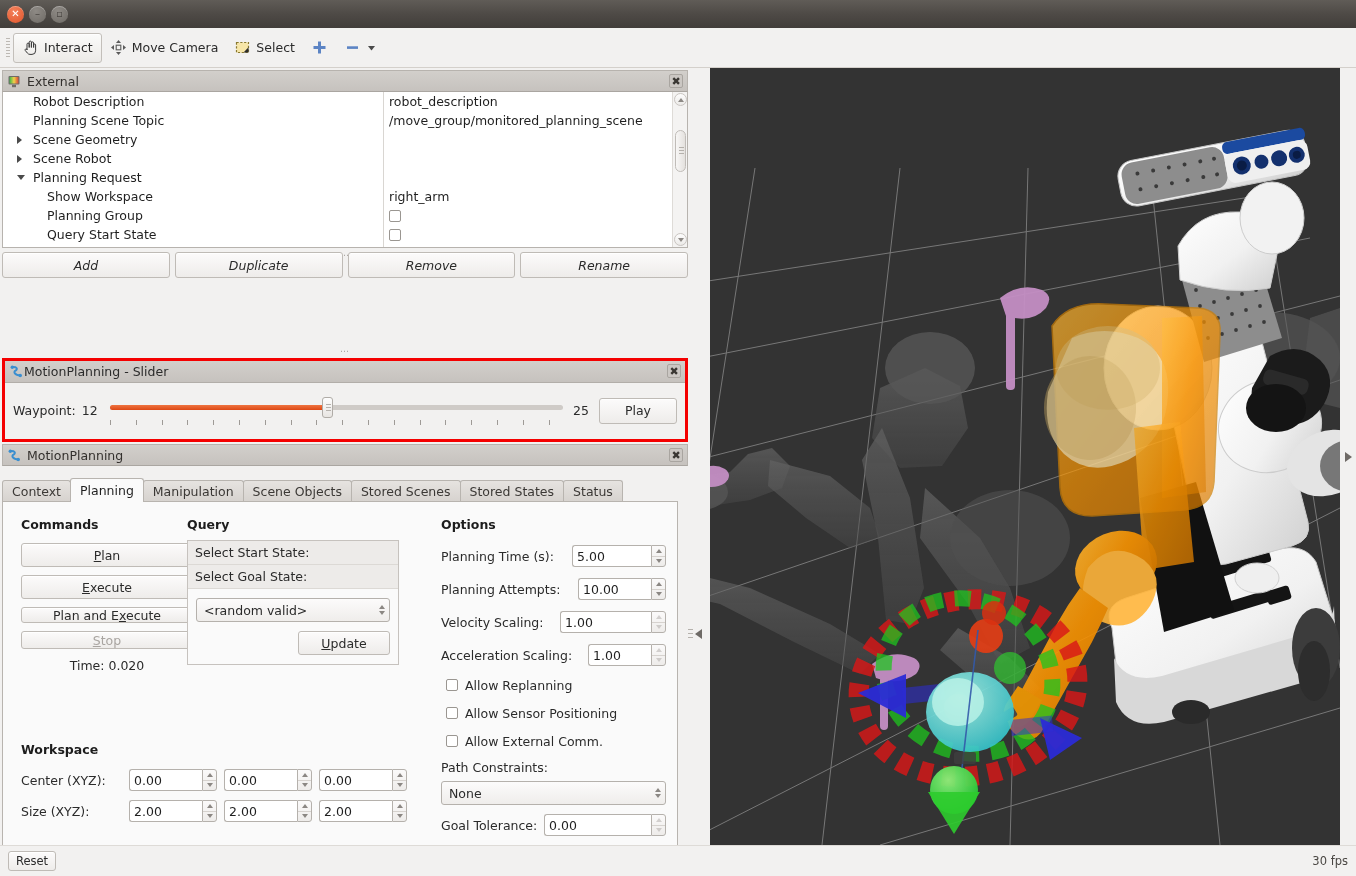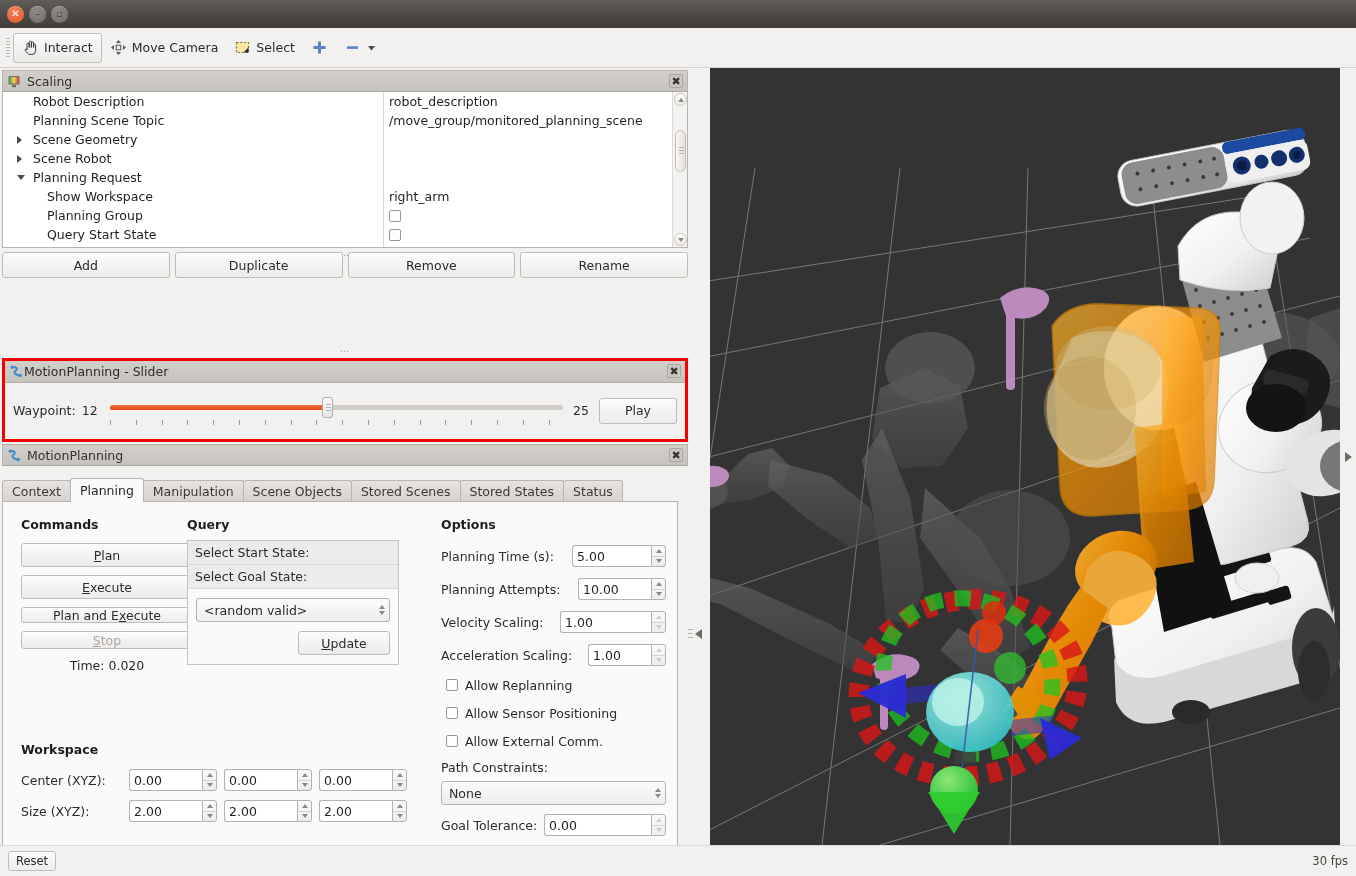"Scaling" span.ptxt { text: Scaling -> External }
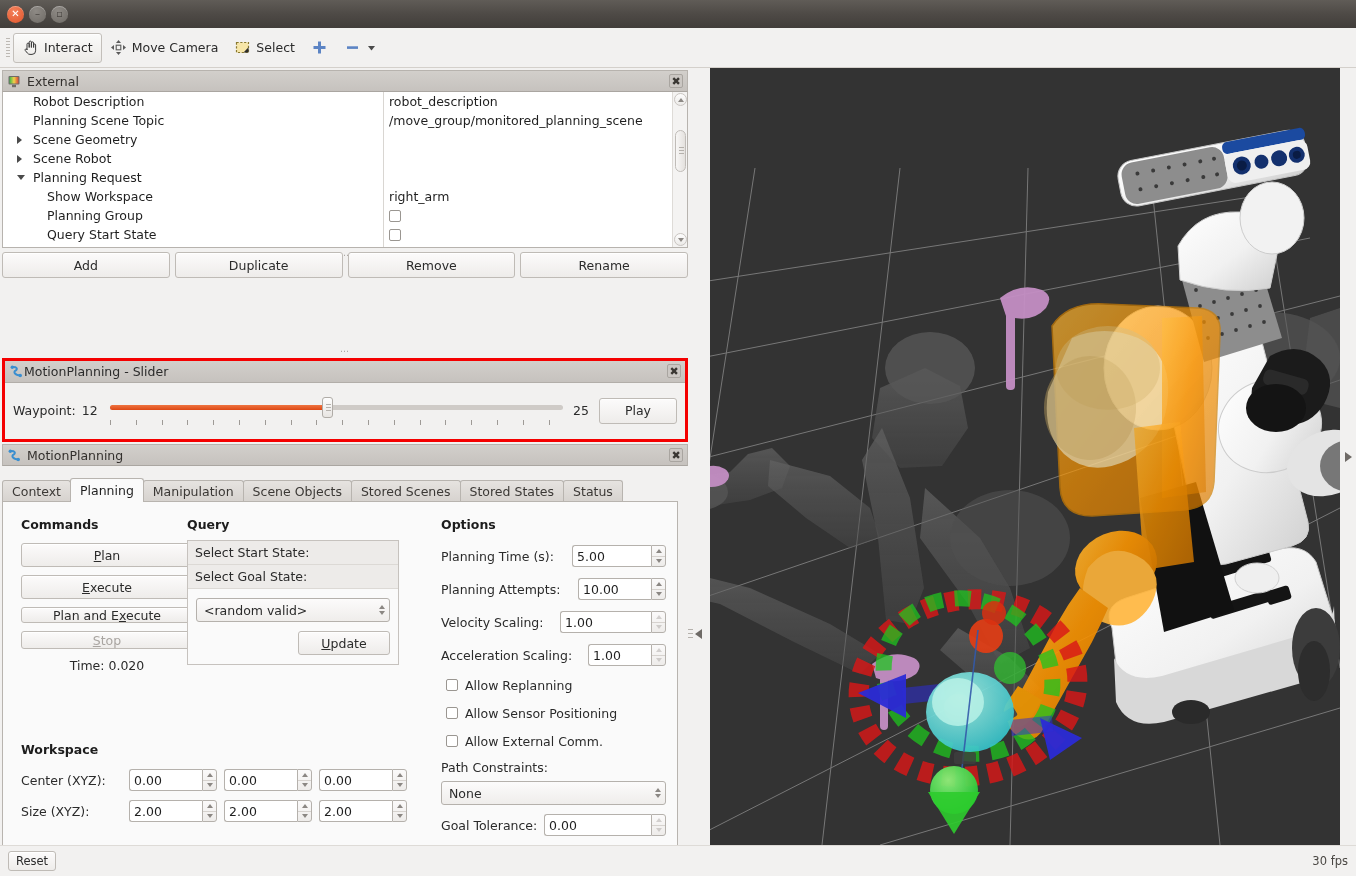"Add" #dispbtns .btn { font-style: none -> italic }
